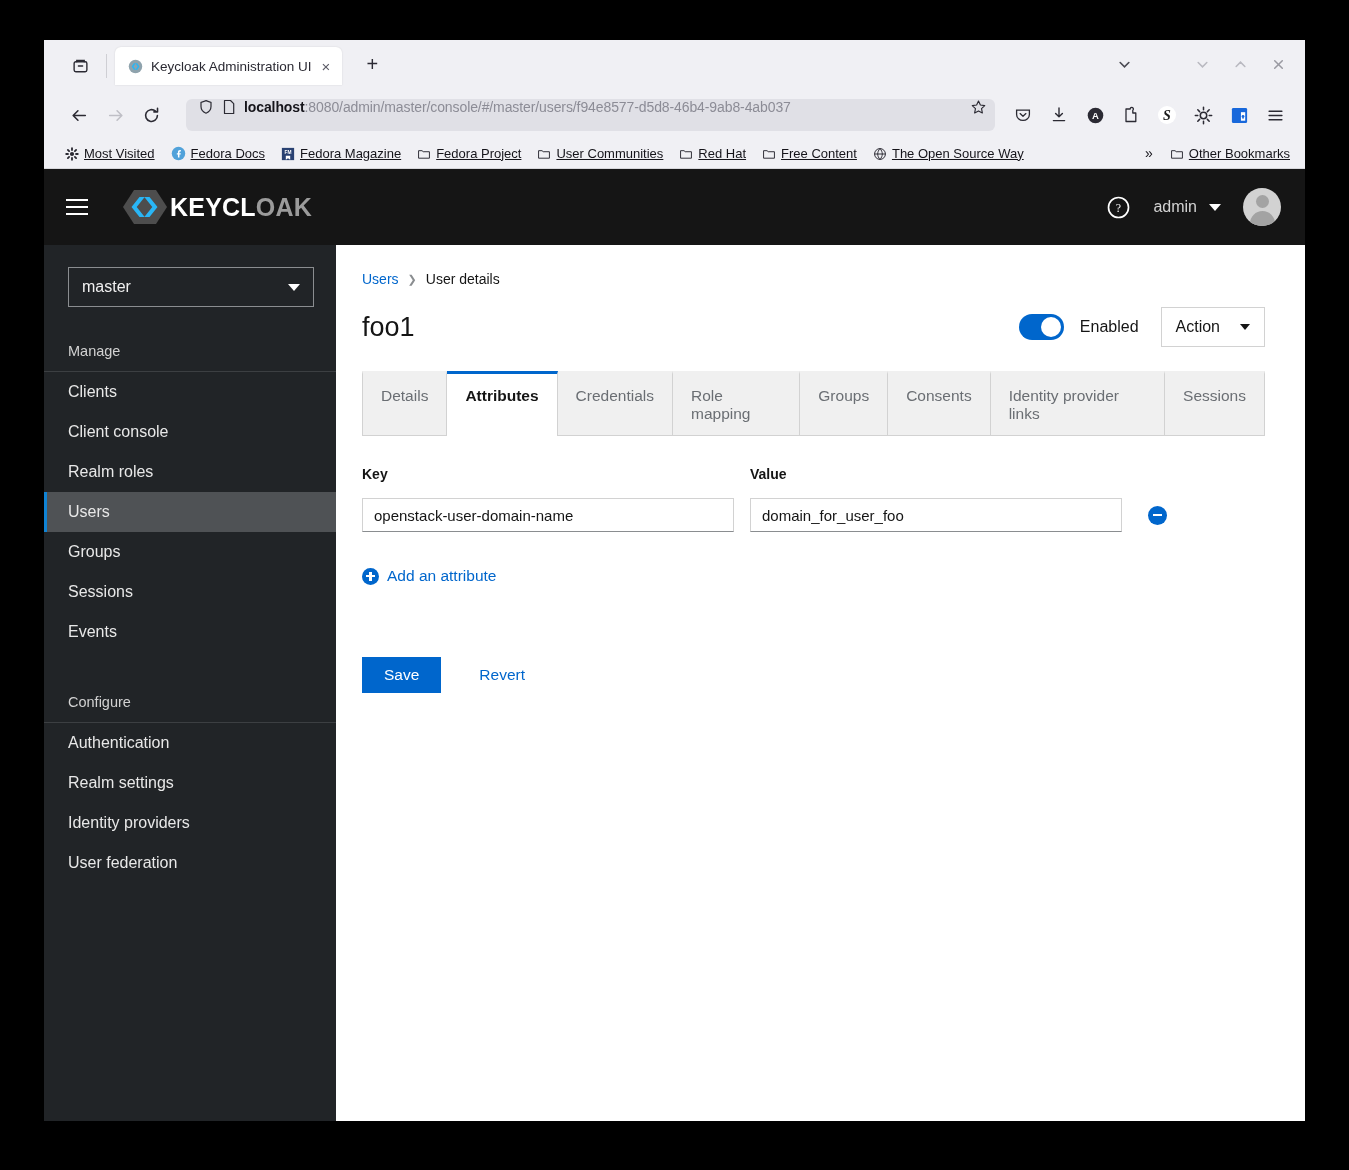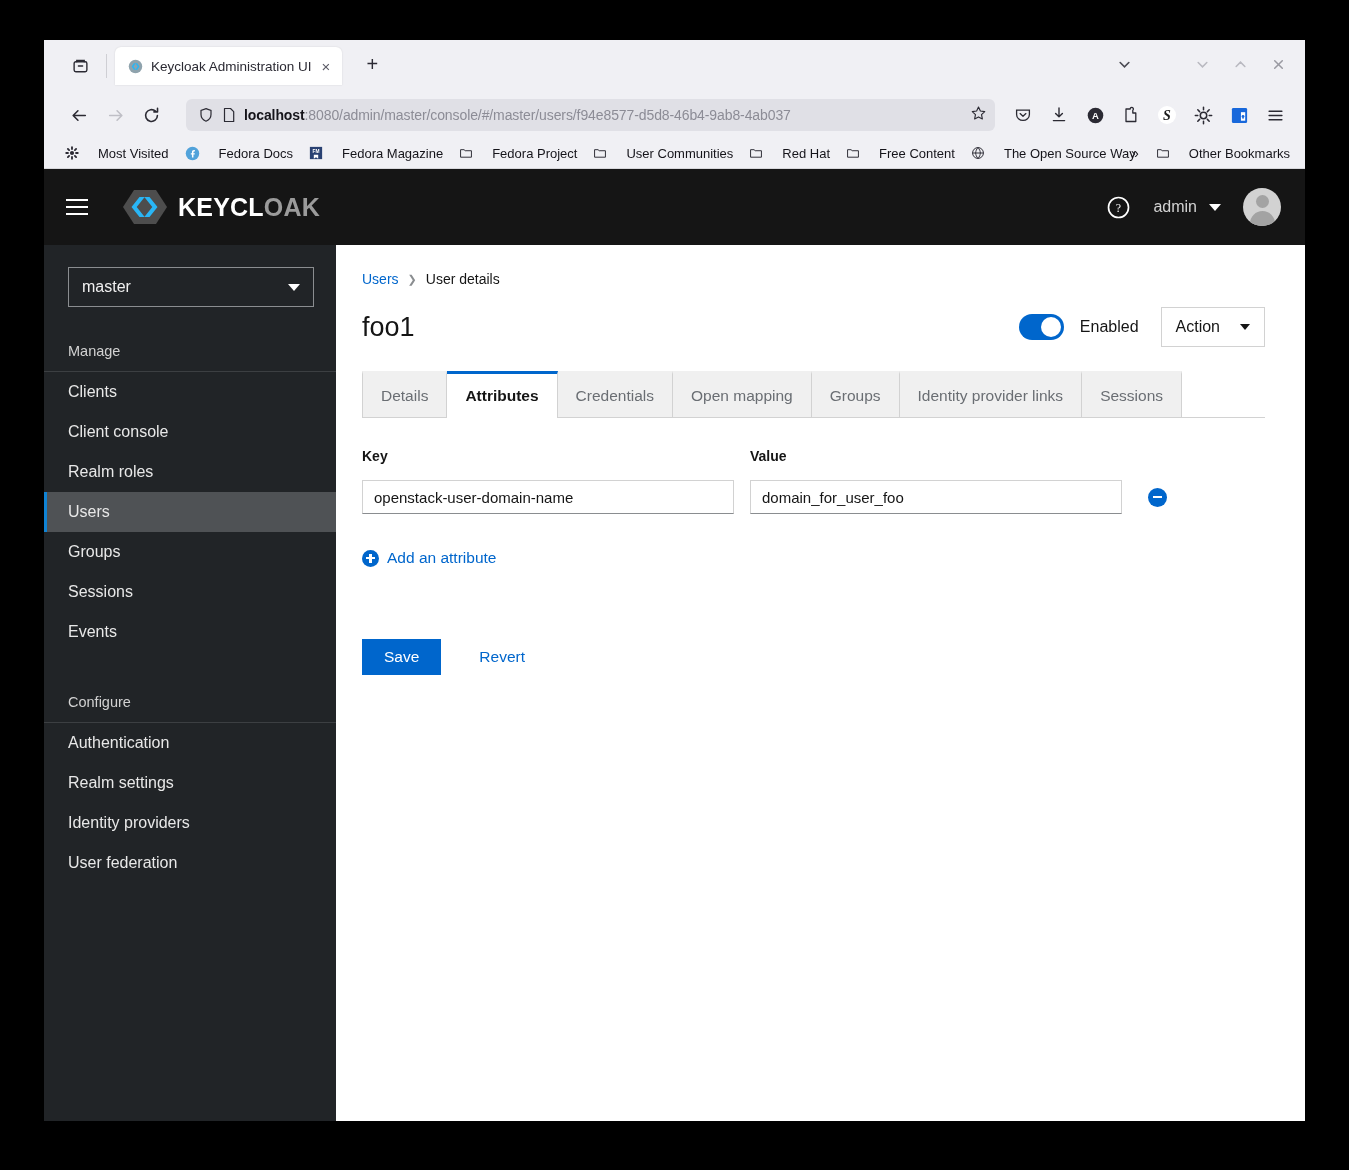"localhost:8080/admin/master/console/#/ma" .urlbar { align-items: center -> none }
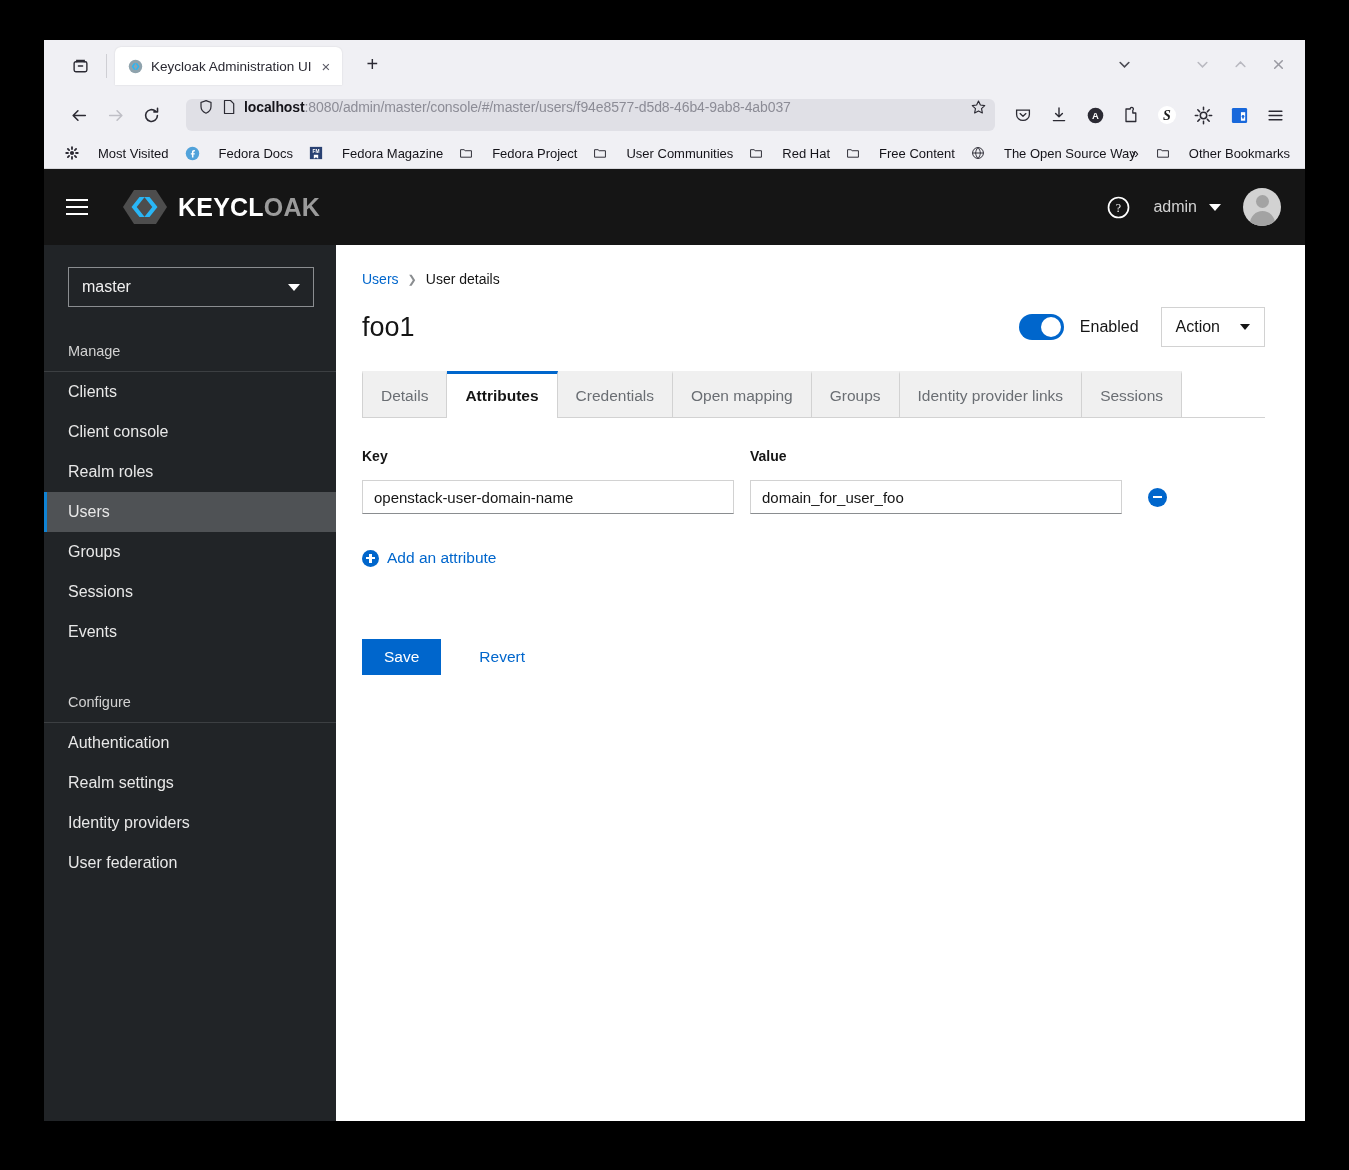"Most Visited" .bm { align-items: flex-start -> flex-end; gap: 19px -> 5px; text-decoration: none -> underline }
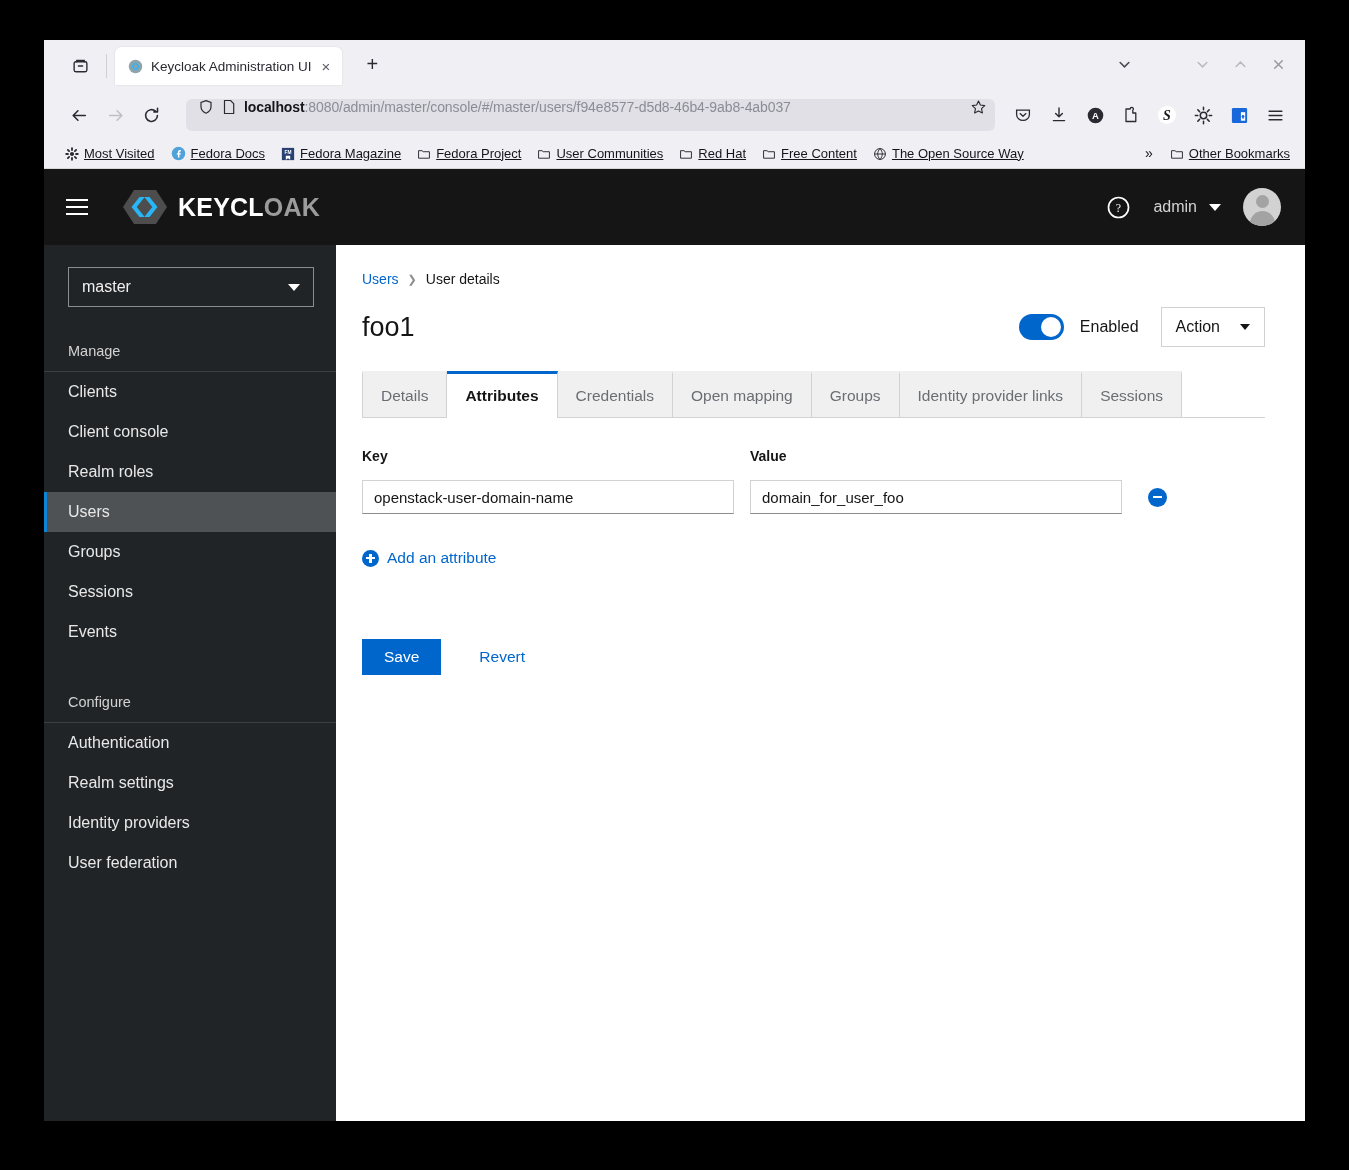"KEYCLOAK" .kc-logo { gap: 12px -> 4px }
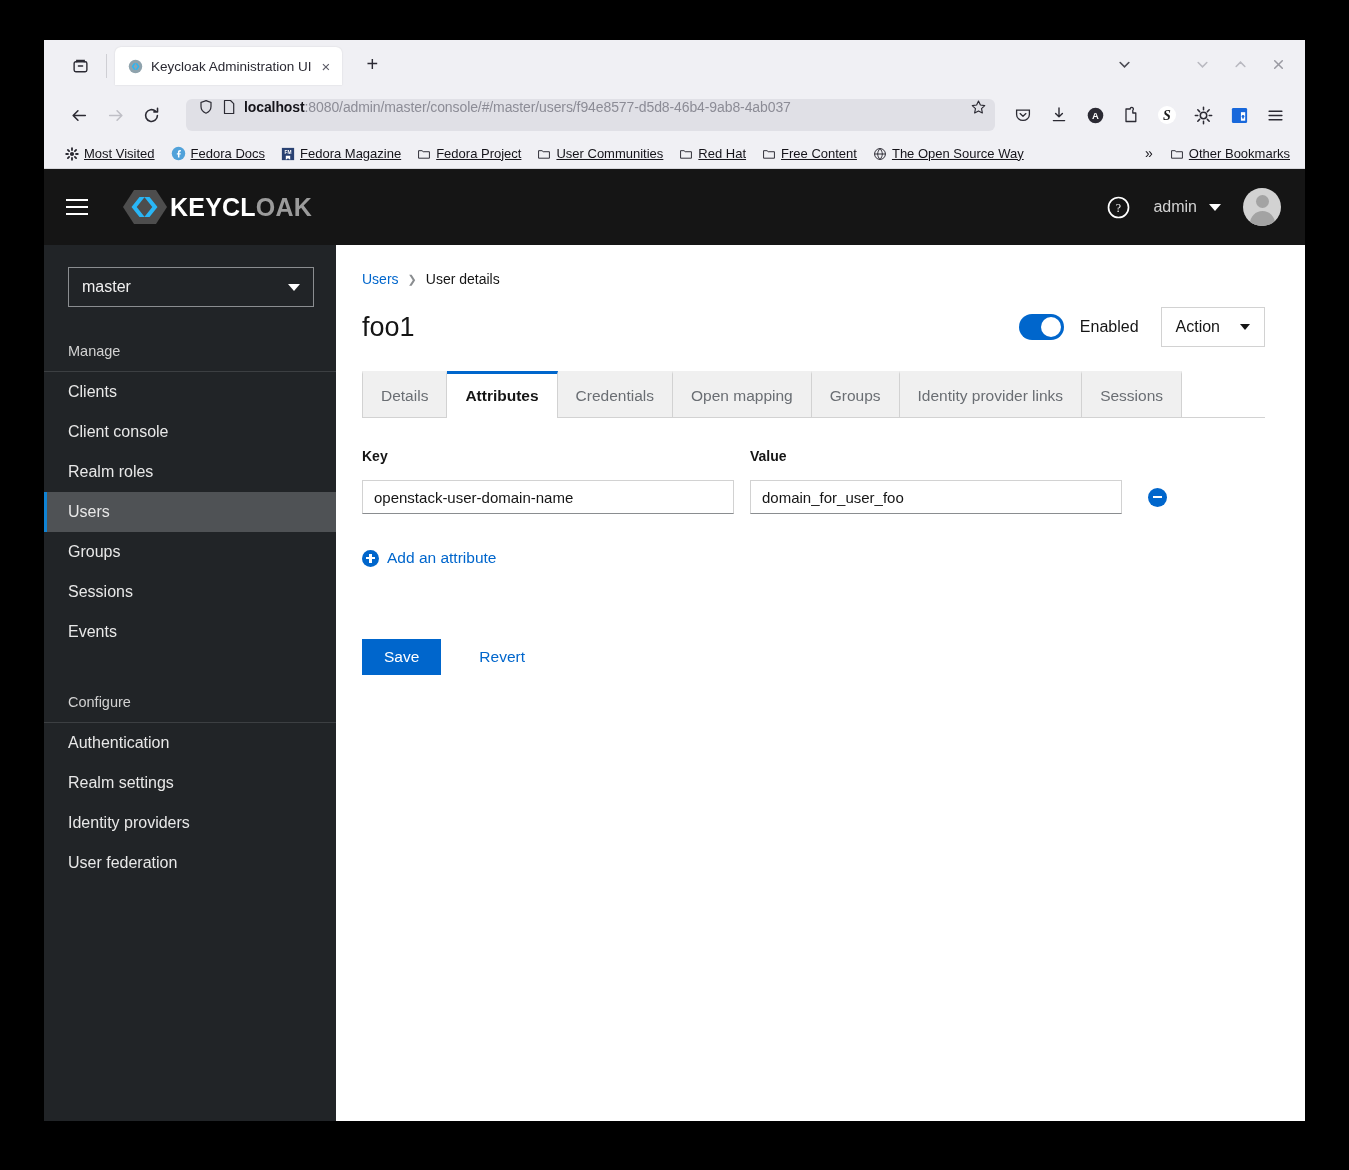"Open mapping" div.tab { text: Open -> Role }
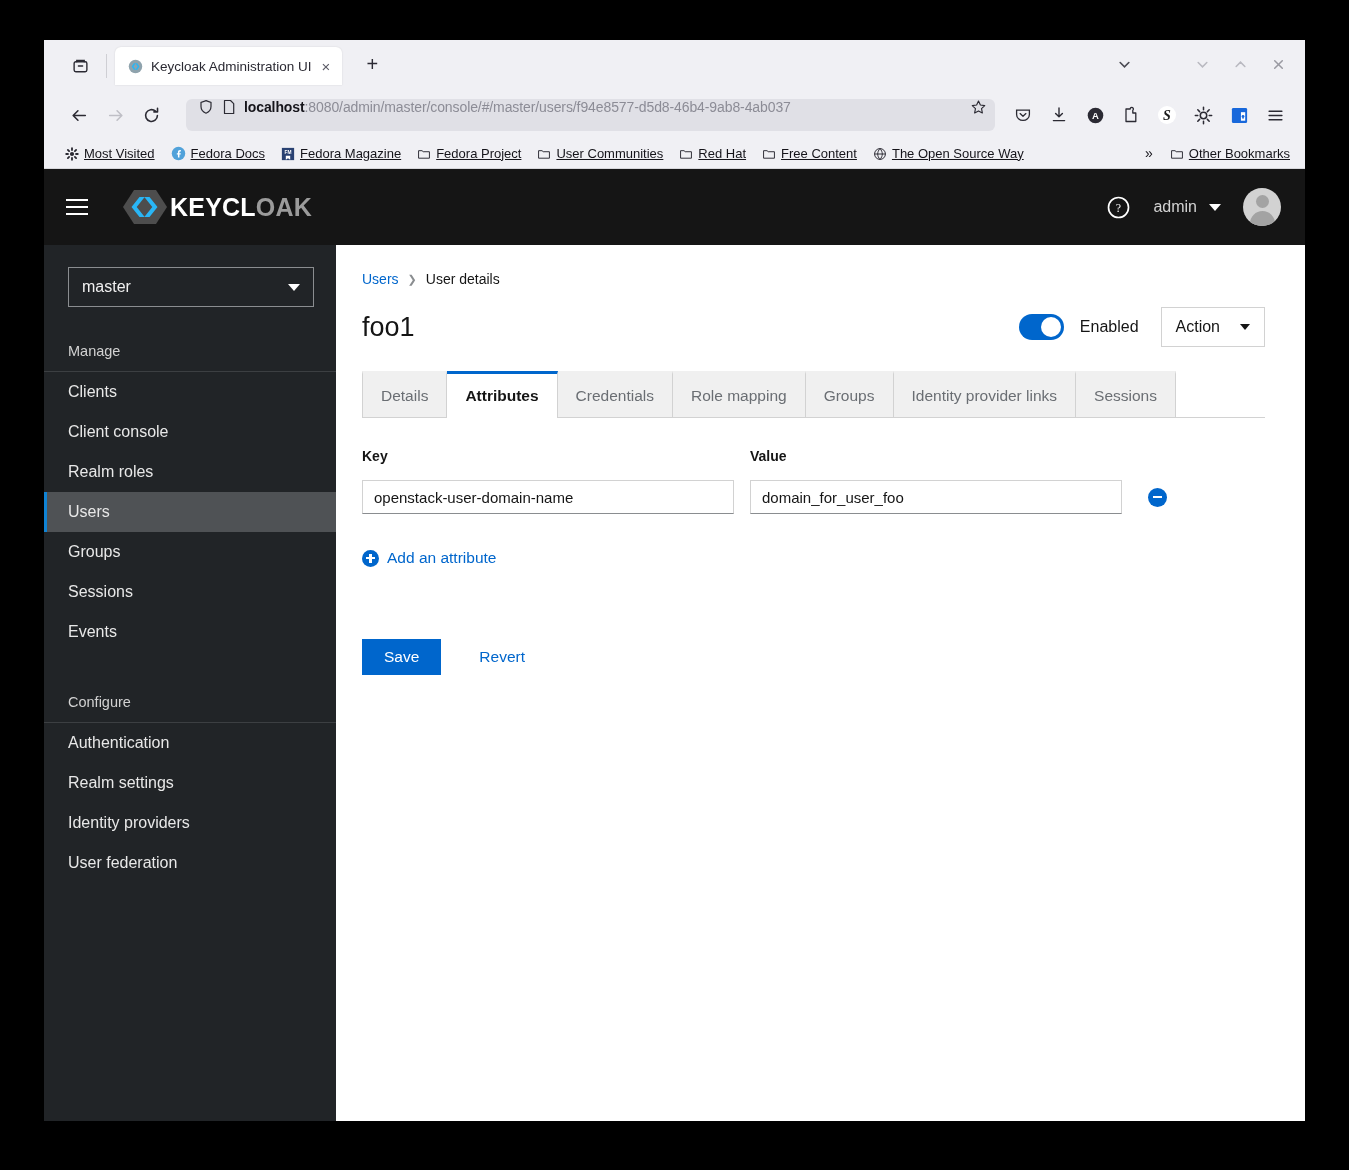"Consents" div.tab { html: none -> <div>Consents</div> }
